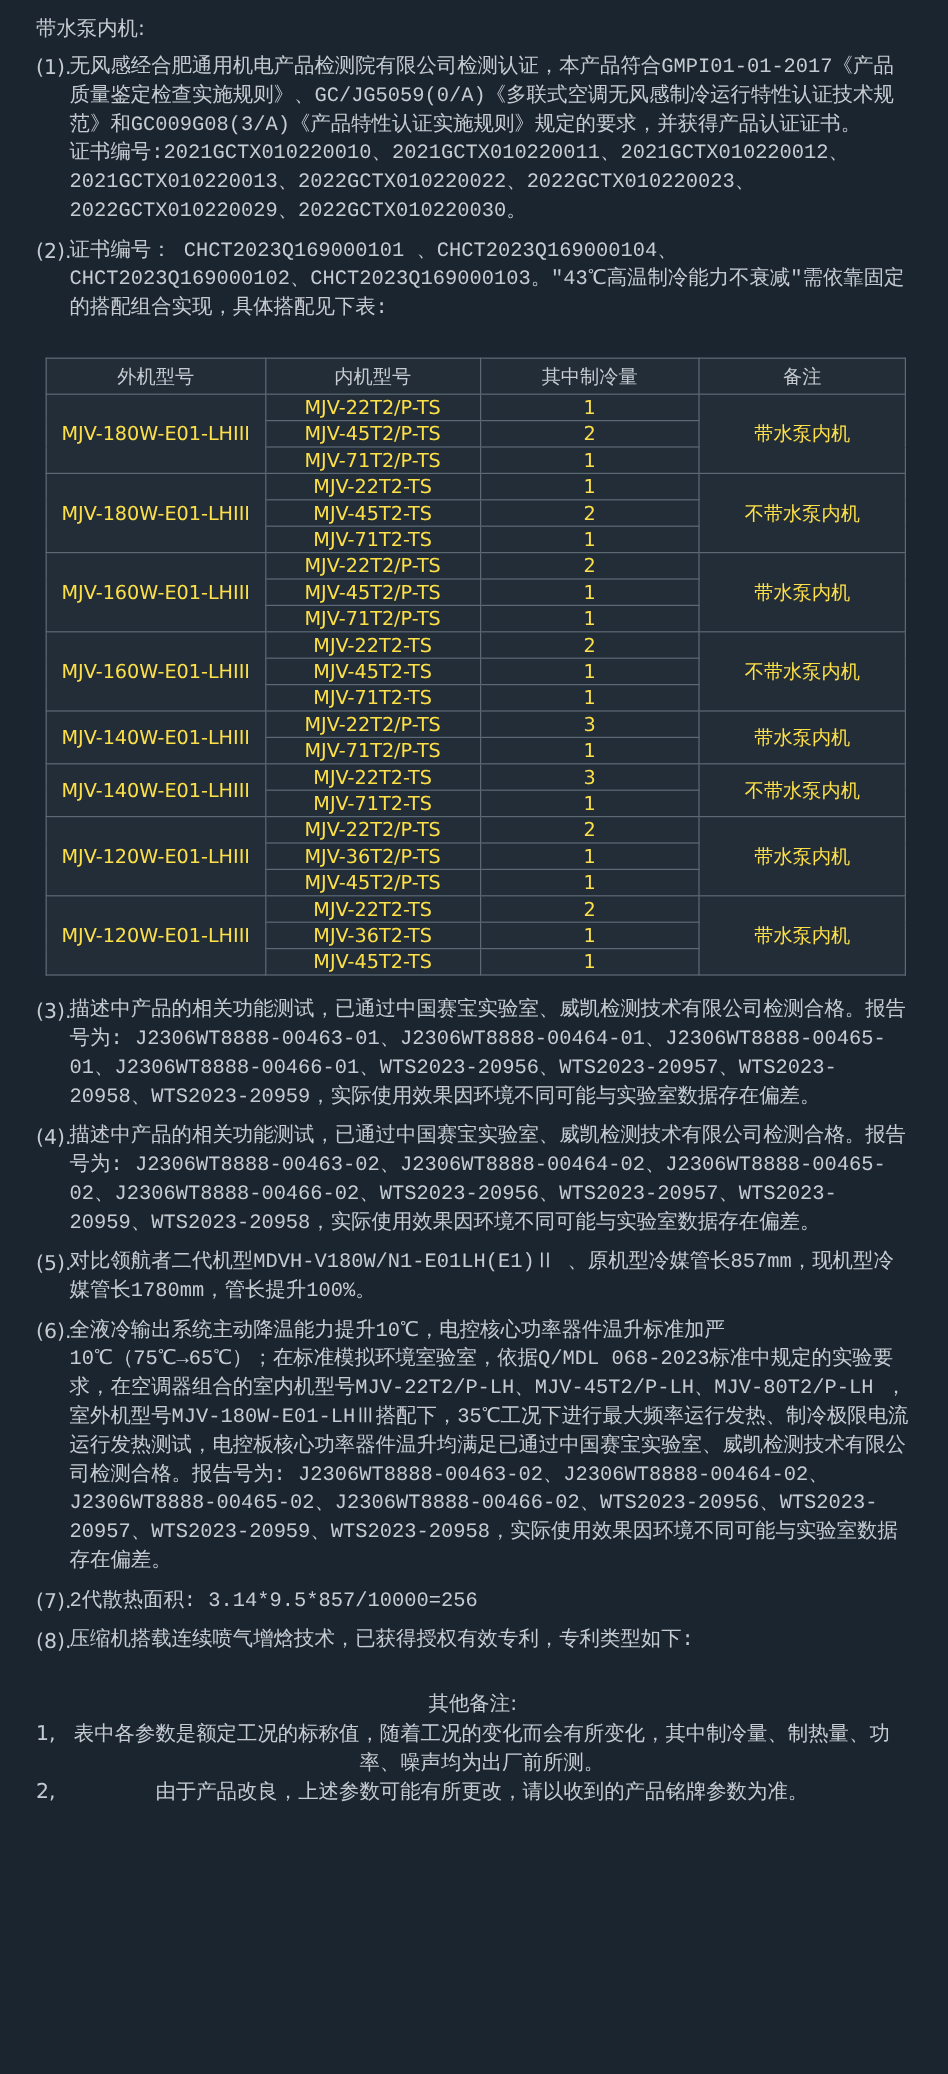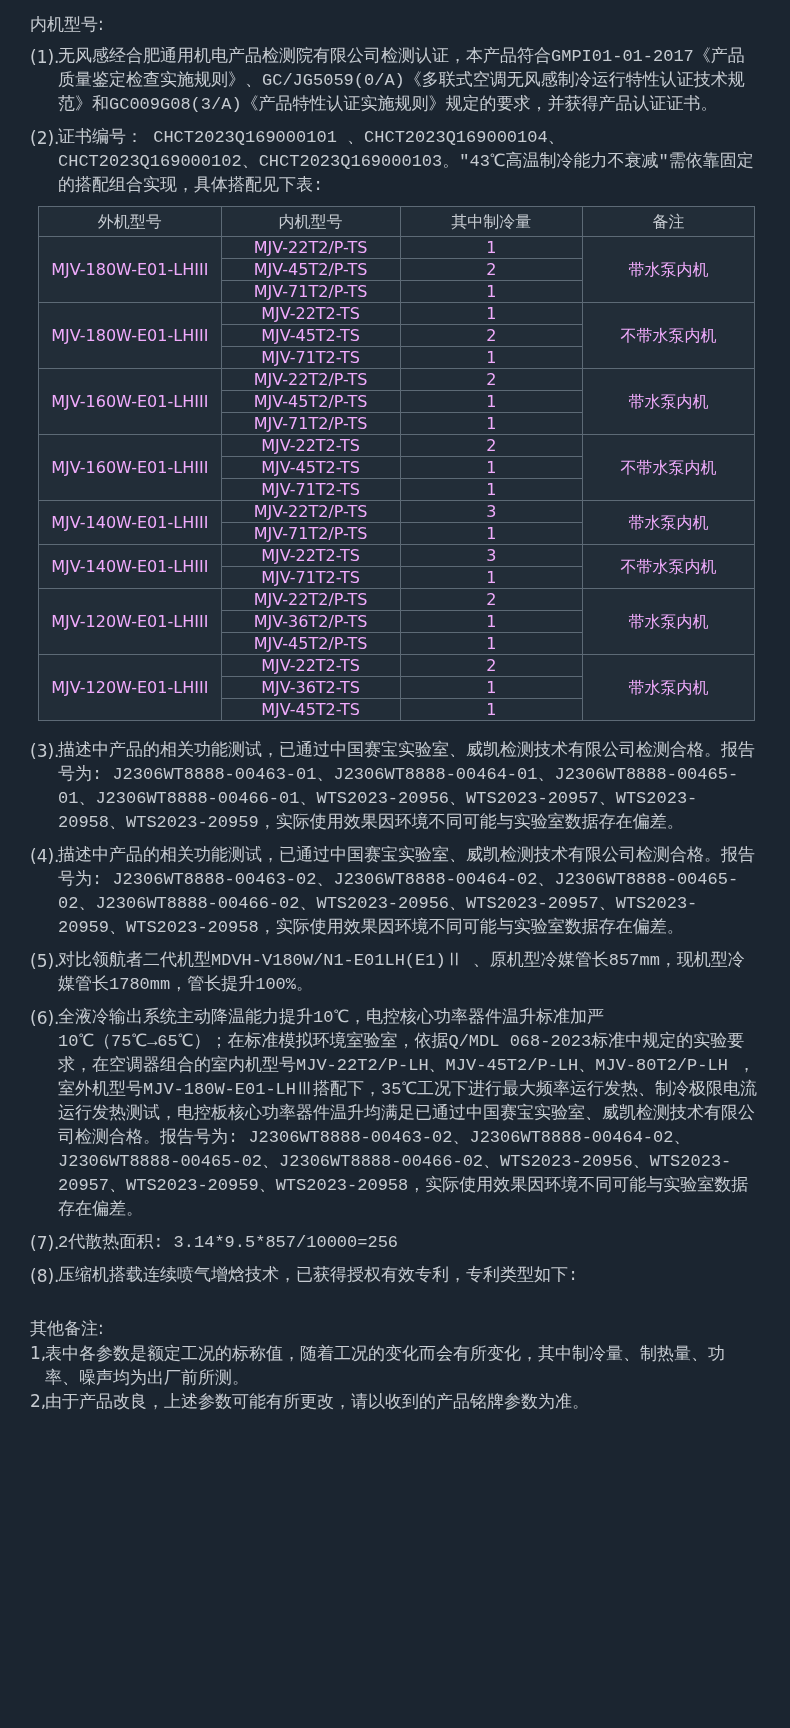"内机型号:" div.page-title { text: 内机型号 -> 带水泵内机 }
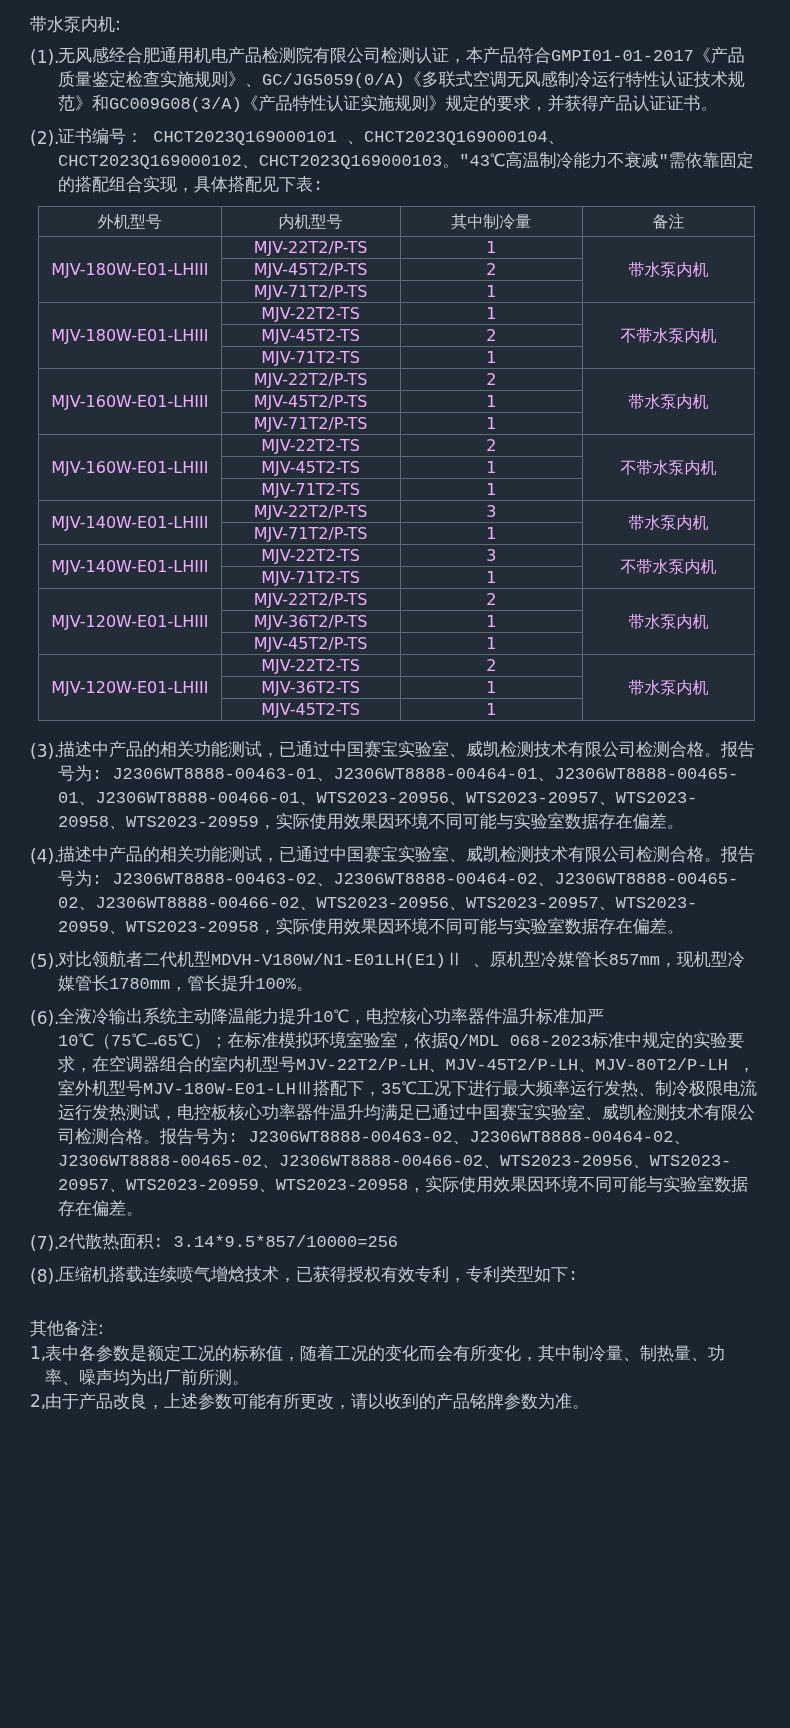"证书编号:2021GCTX010220010、2021GCTX010220011" div.note-seg { html: none -> <div>证书编号:2021GCTX010220010、2021GCTX010220011、2021GCTX010220012、2021GCTX010220013、2022GCTX010220022、2022GCTX010220023、2022GCTX010220029、2022GCTX010220030。</div> }
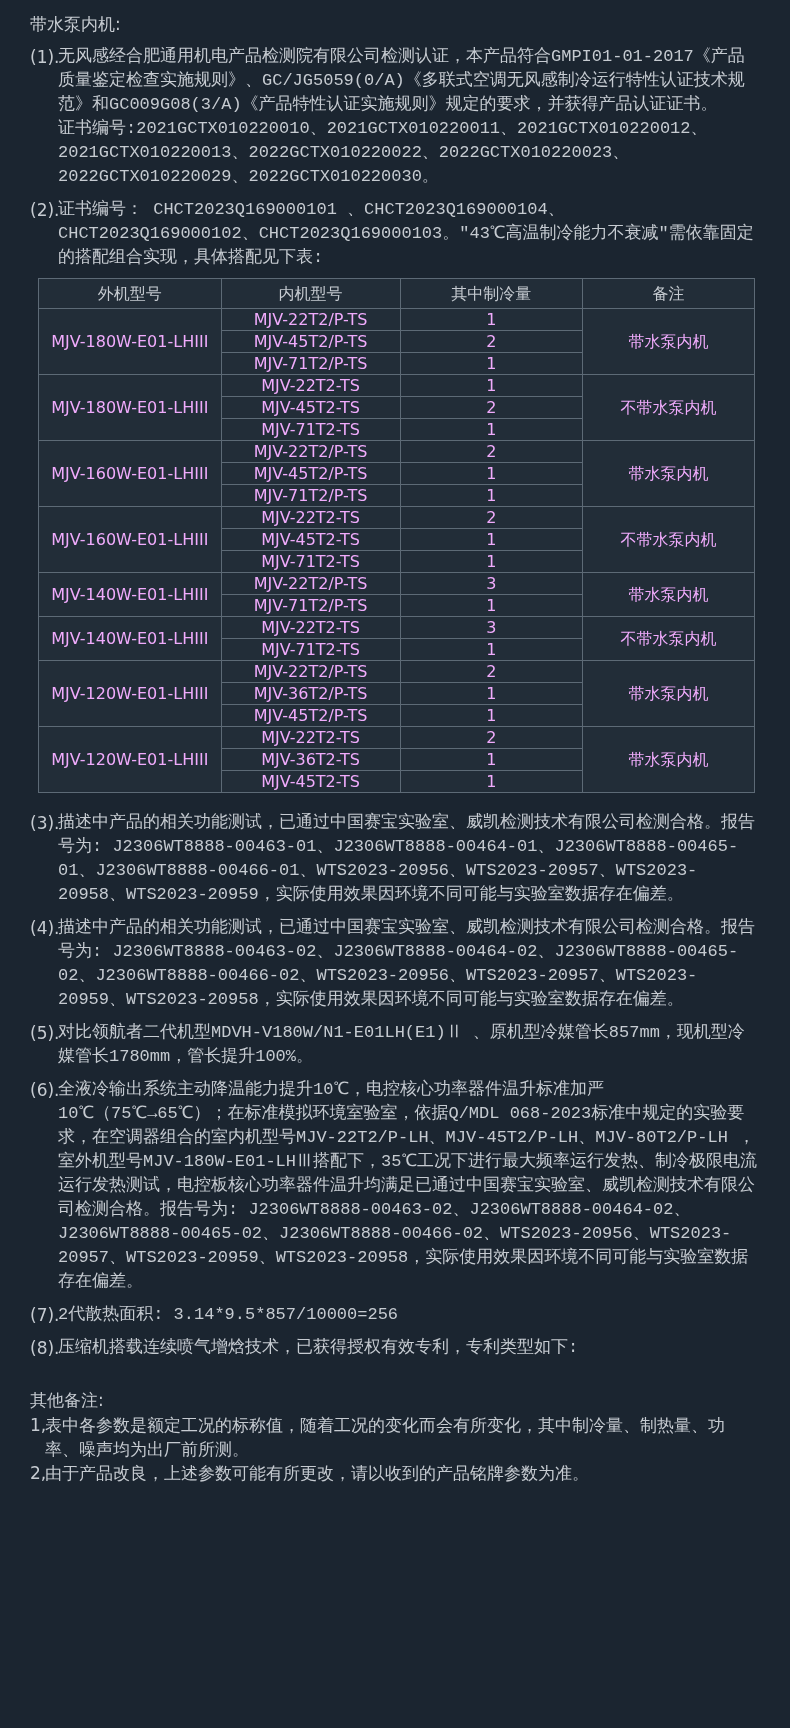"外机型号" table.pairing { margin: 8px 0 18px 8px -> 28px 0 18px 8px }
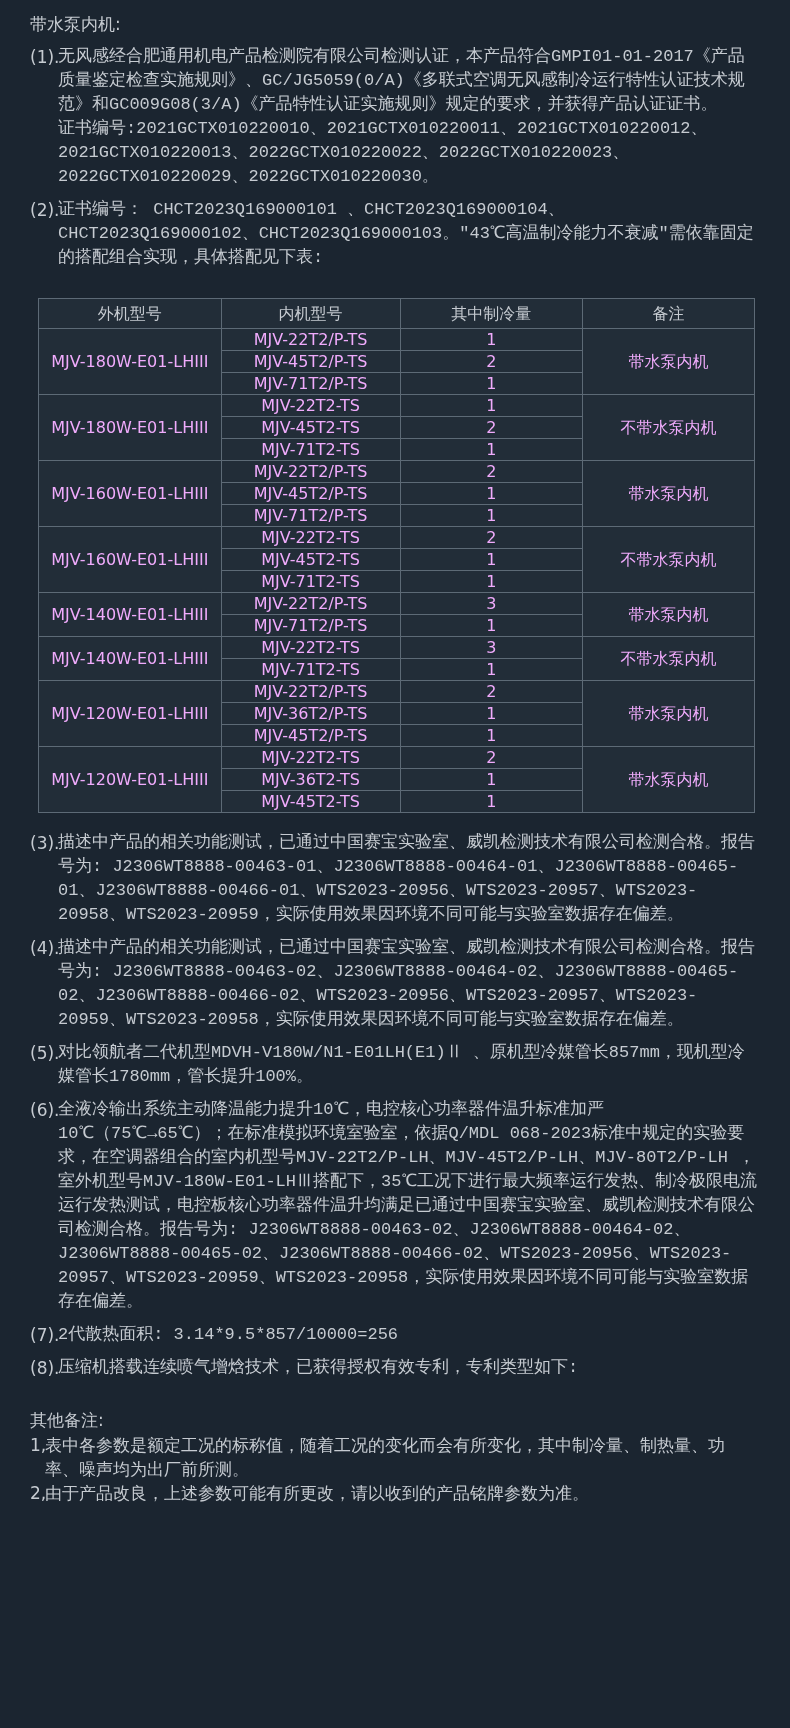"MJV-22T2/P-TS" table.pairing td { color: #f0abfc -> #fde047 }
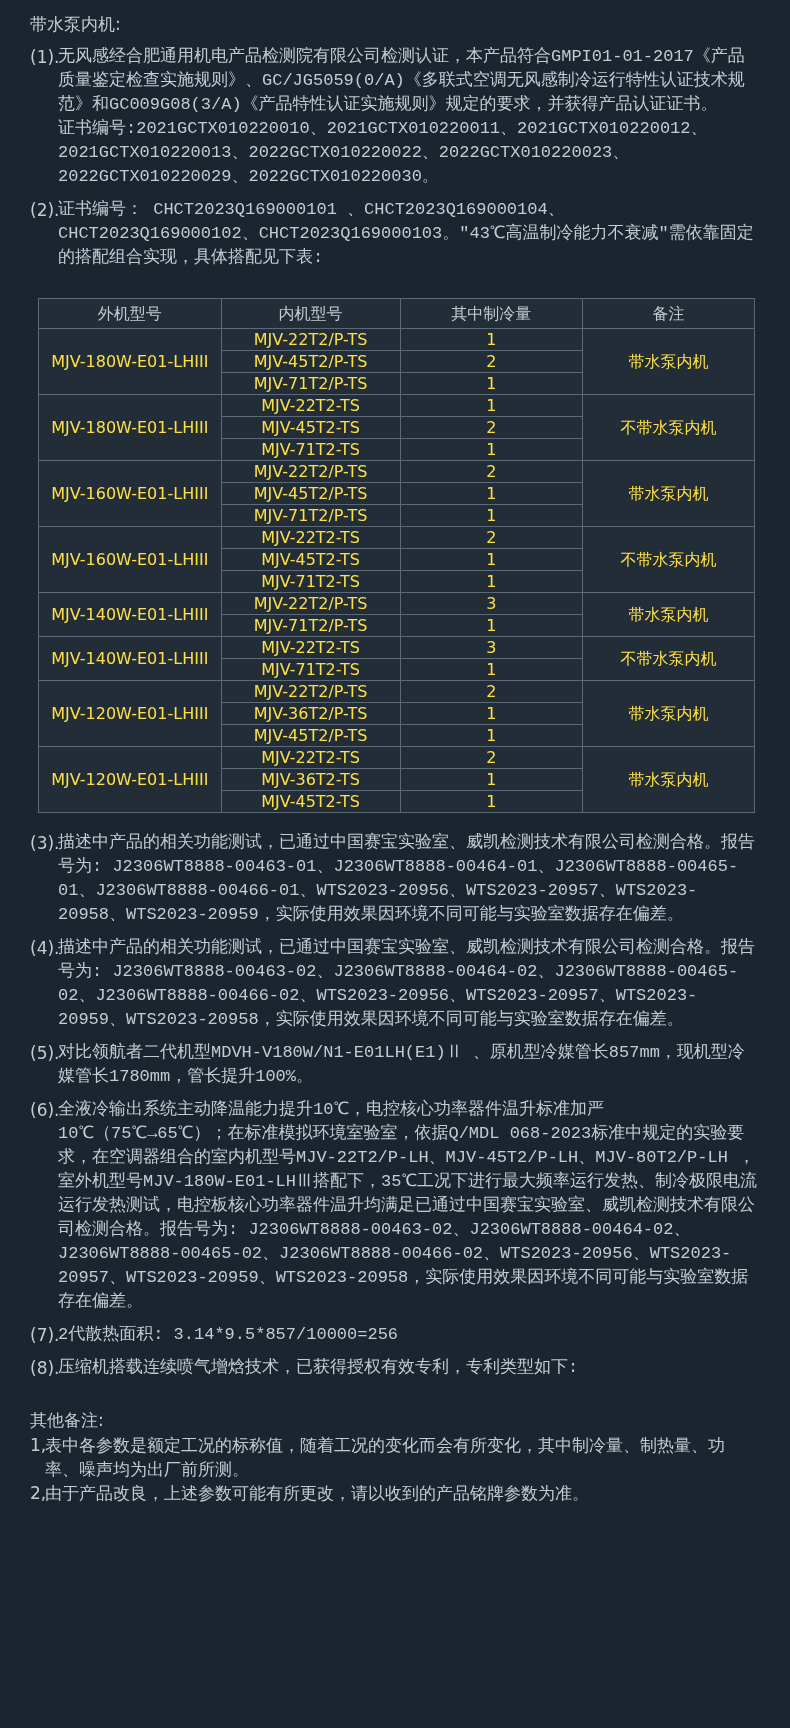"其他备注:" .other-notes { text-align: none -> center }
